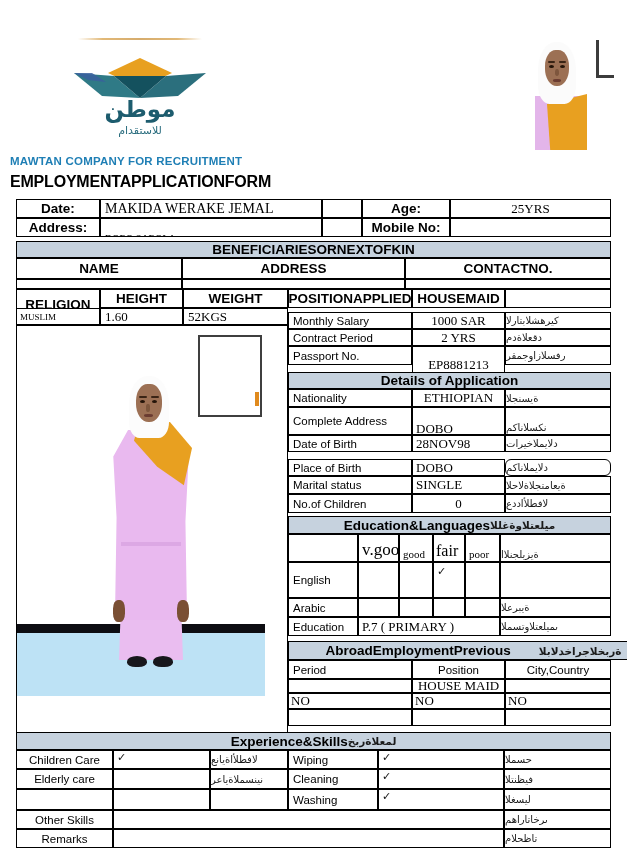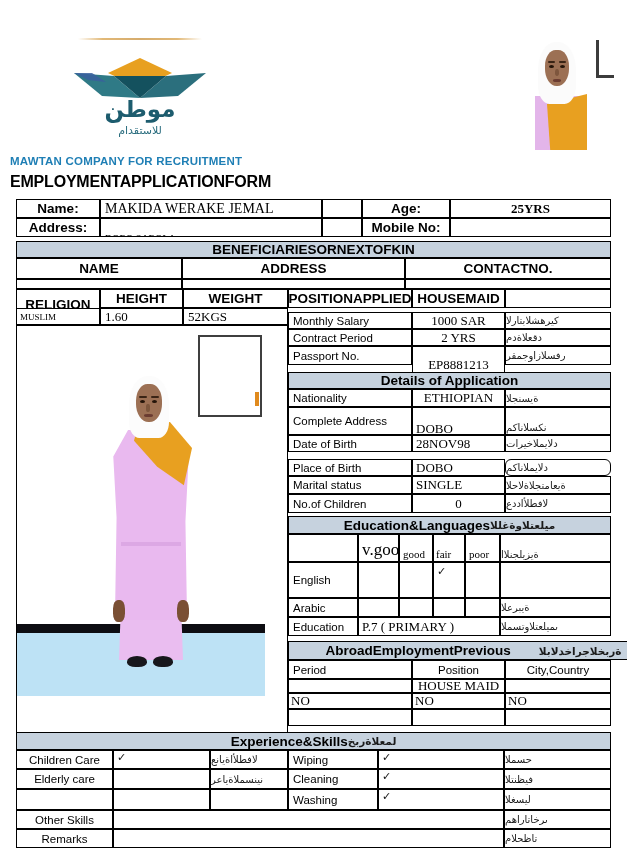"Name:" div.cell { text: Name -> Date }
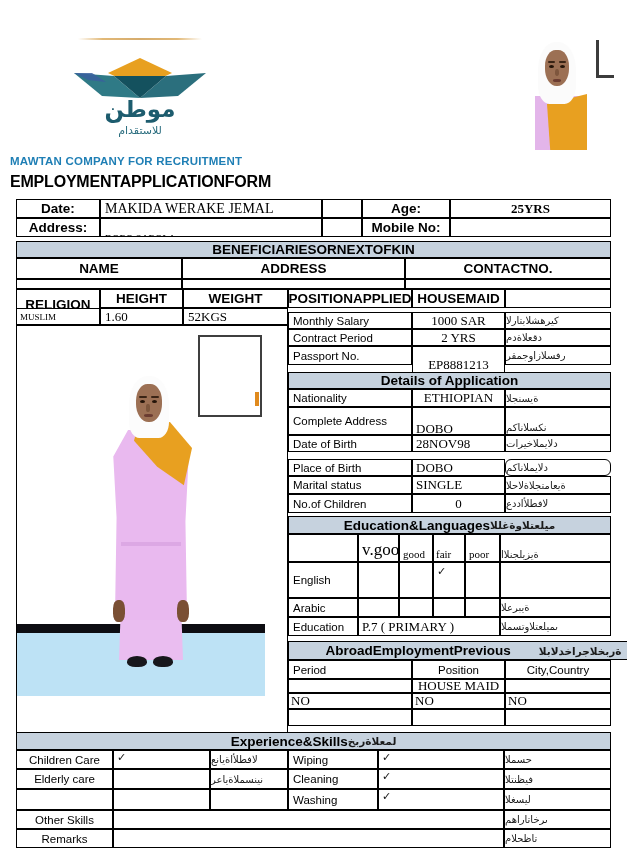"25YRS" div.cell { font-weight: bold -> none }
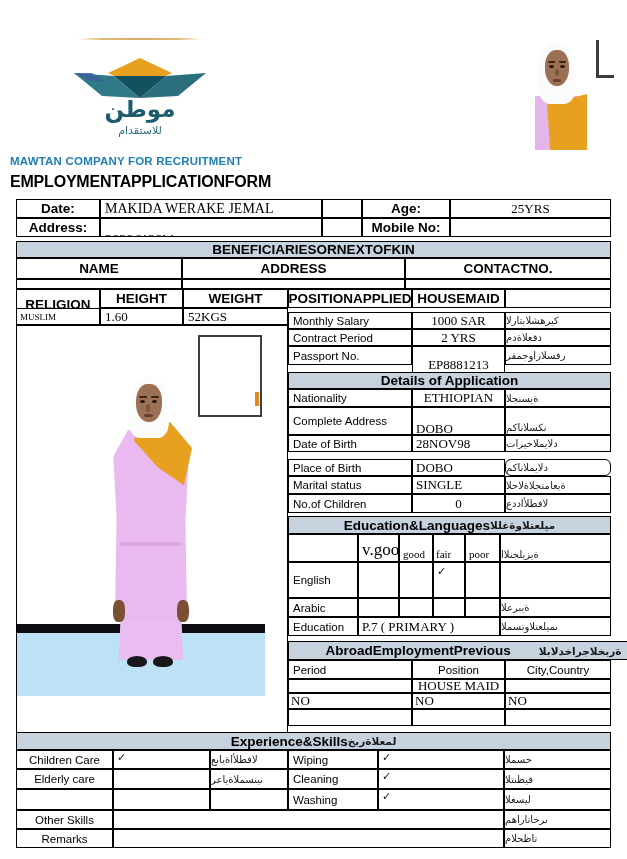"fair" div.cell { font-size: 11px -> 16px }
